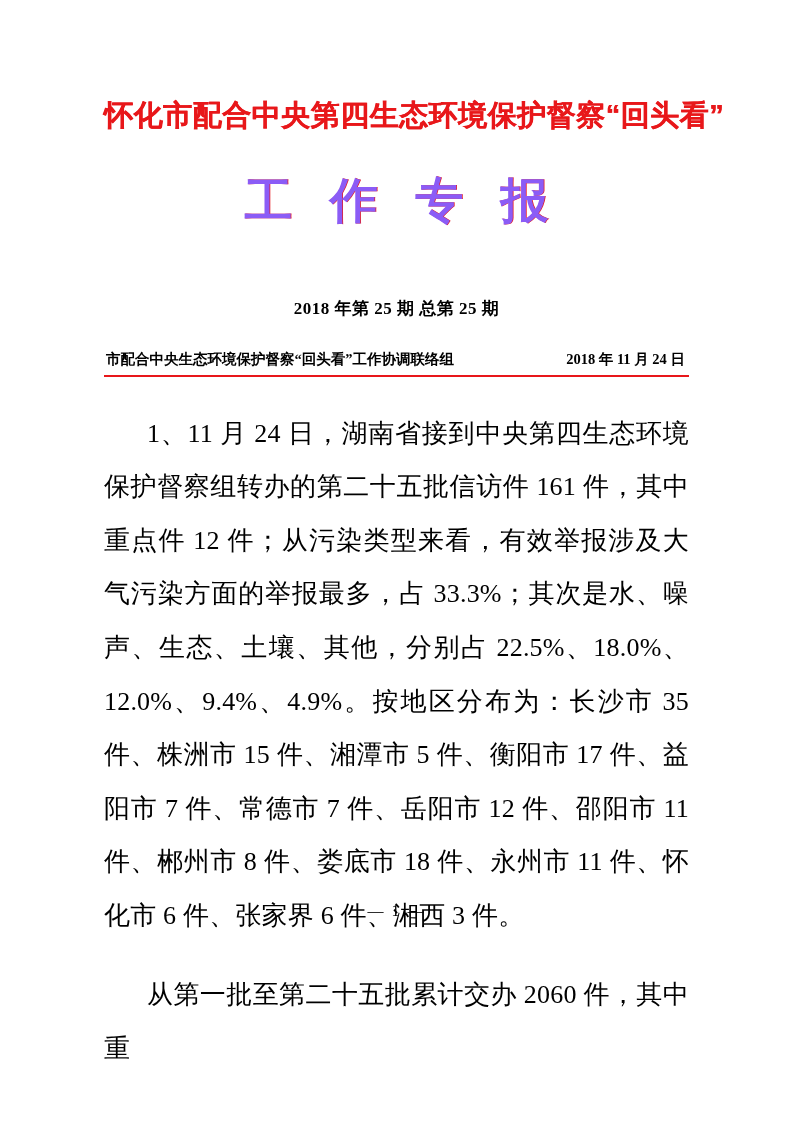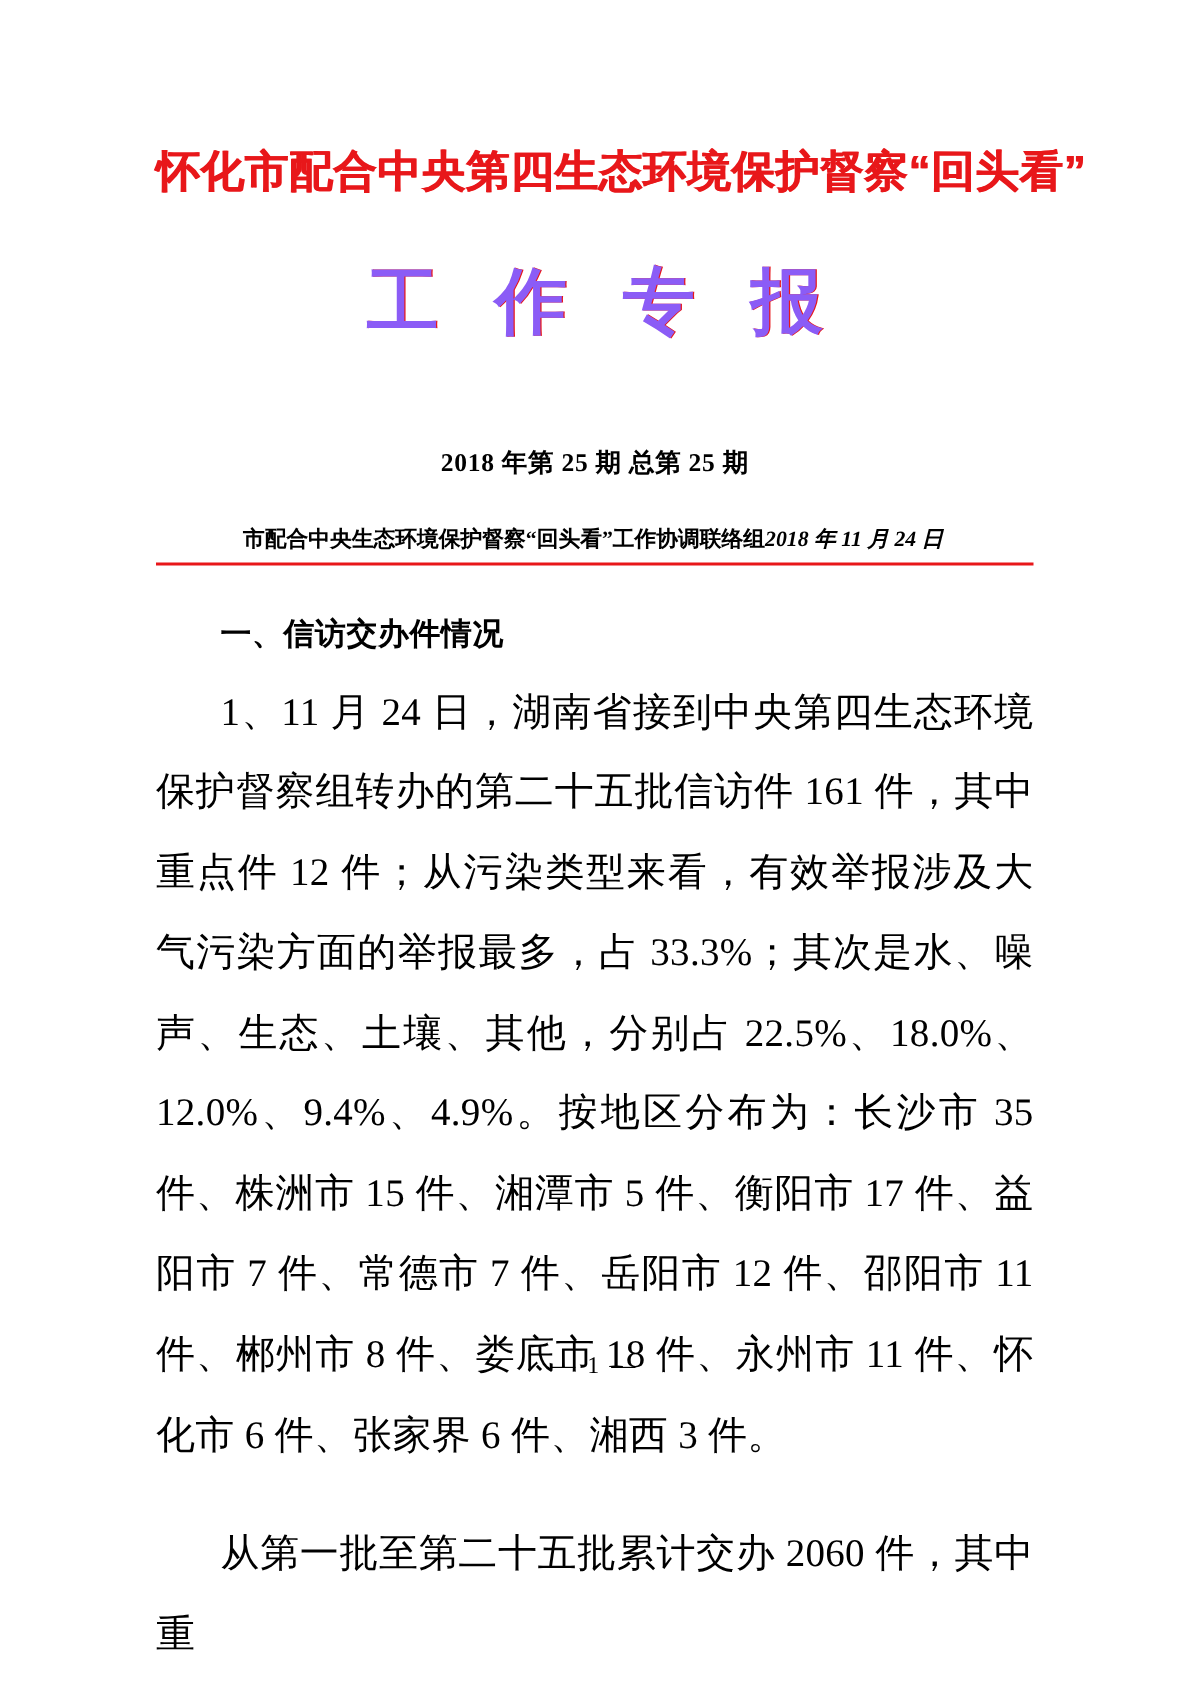"市配合中央生态环境保护督察“回头看”工作协调联络组" .byline-row { justify-content: center -> space-between }
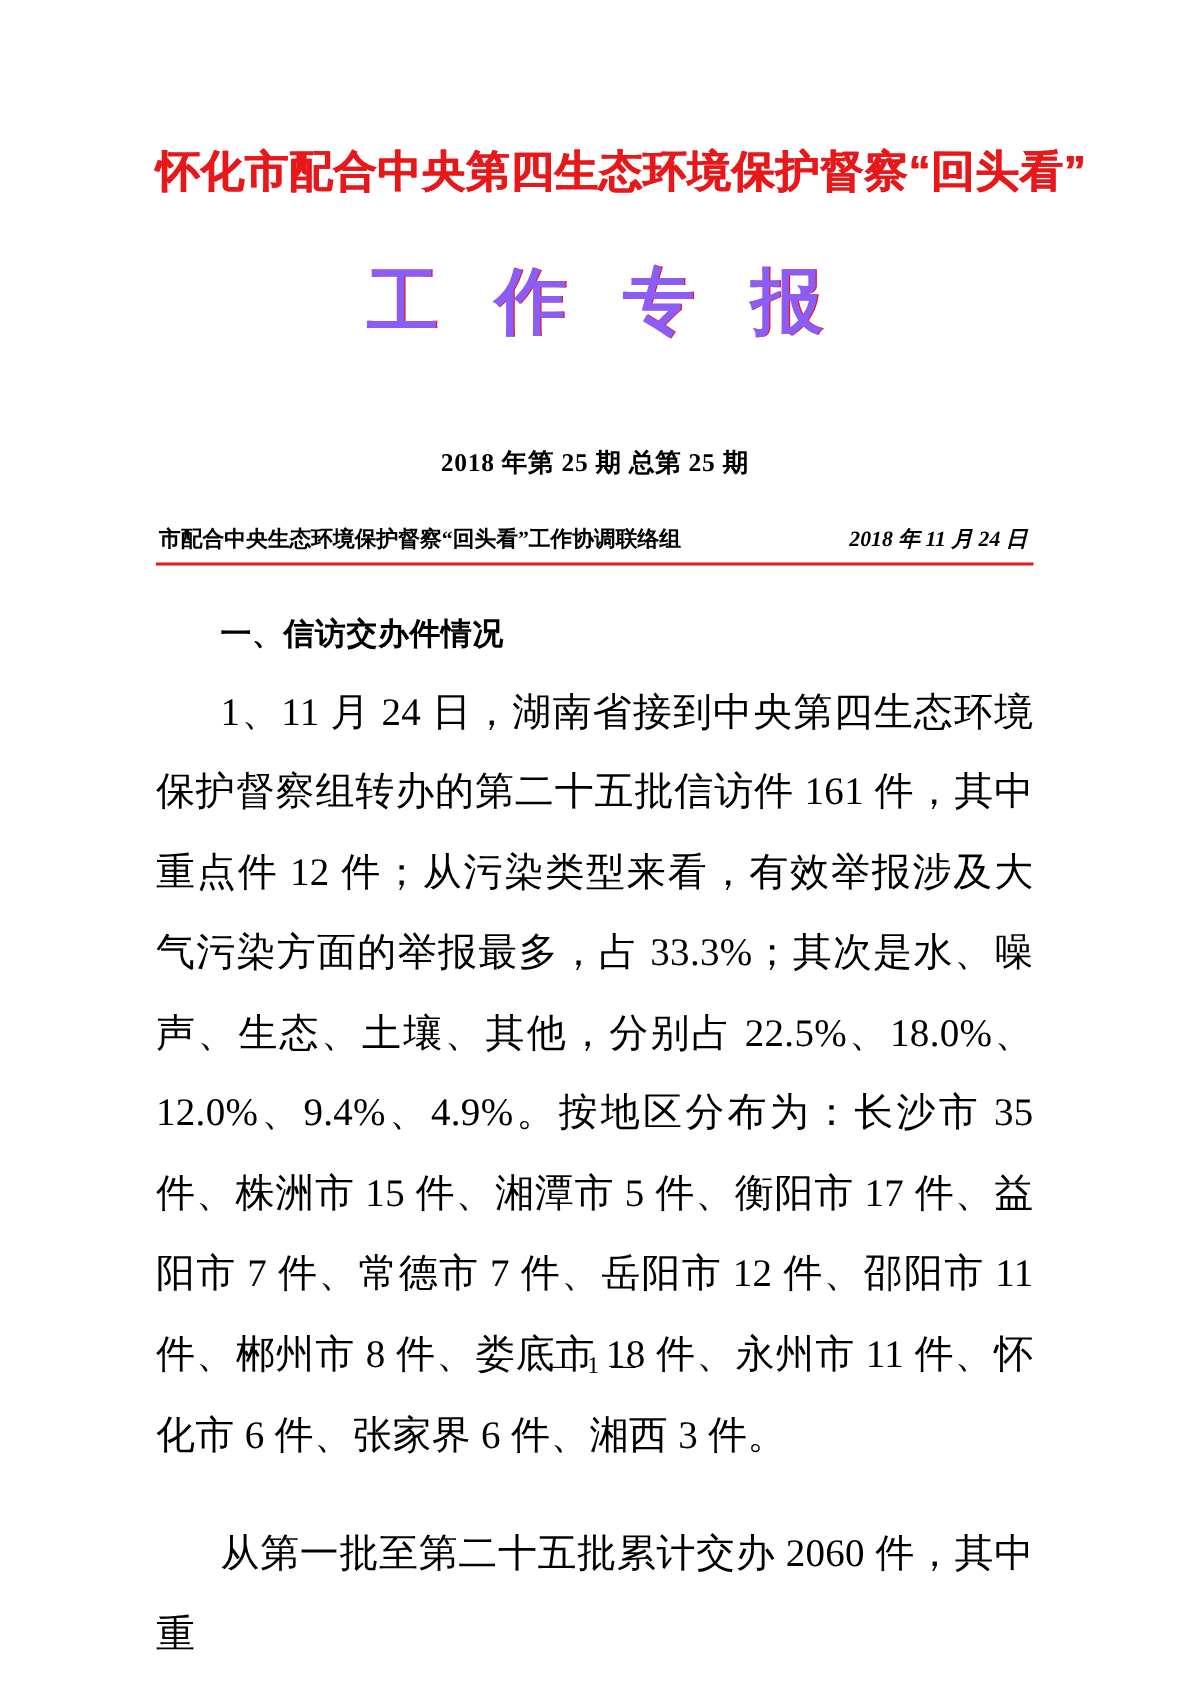"2018 年 11 月 24" .byline-date { font-style: italic -> none }
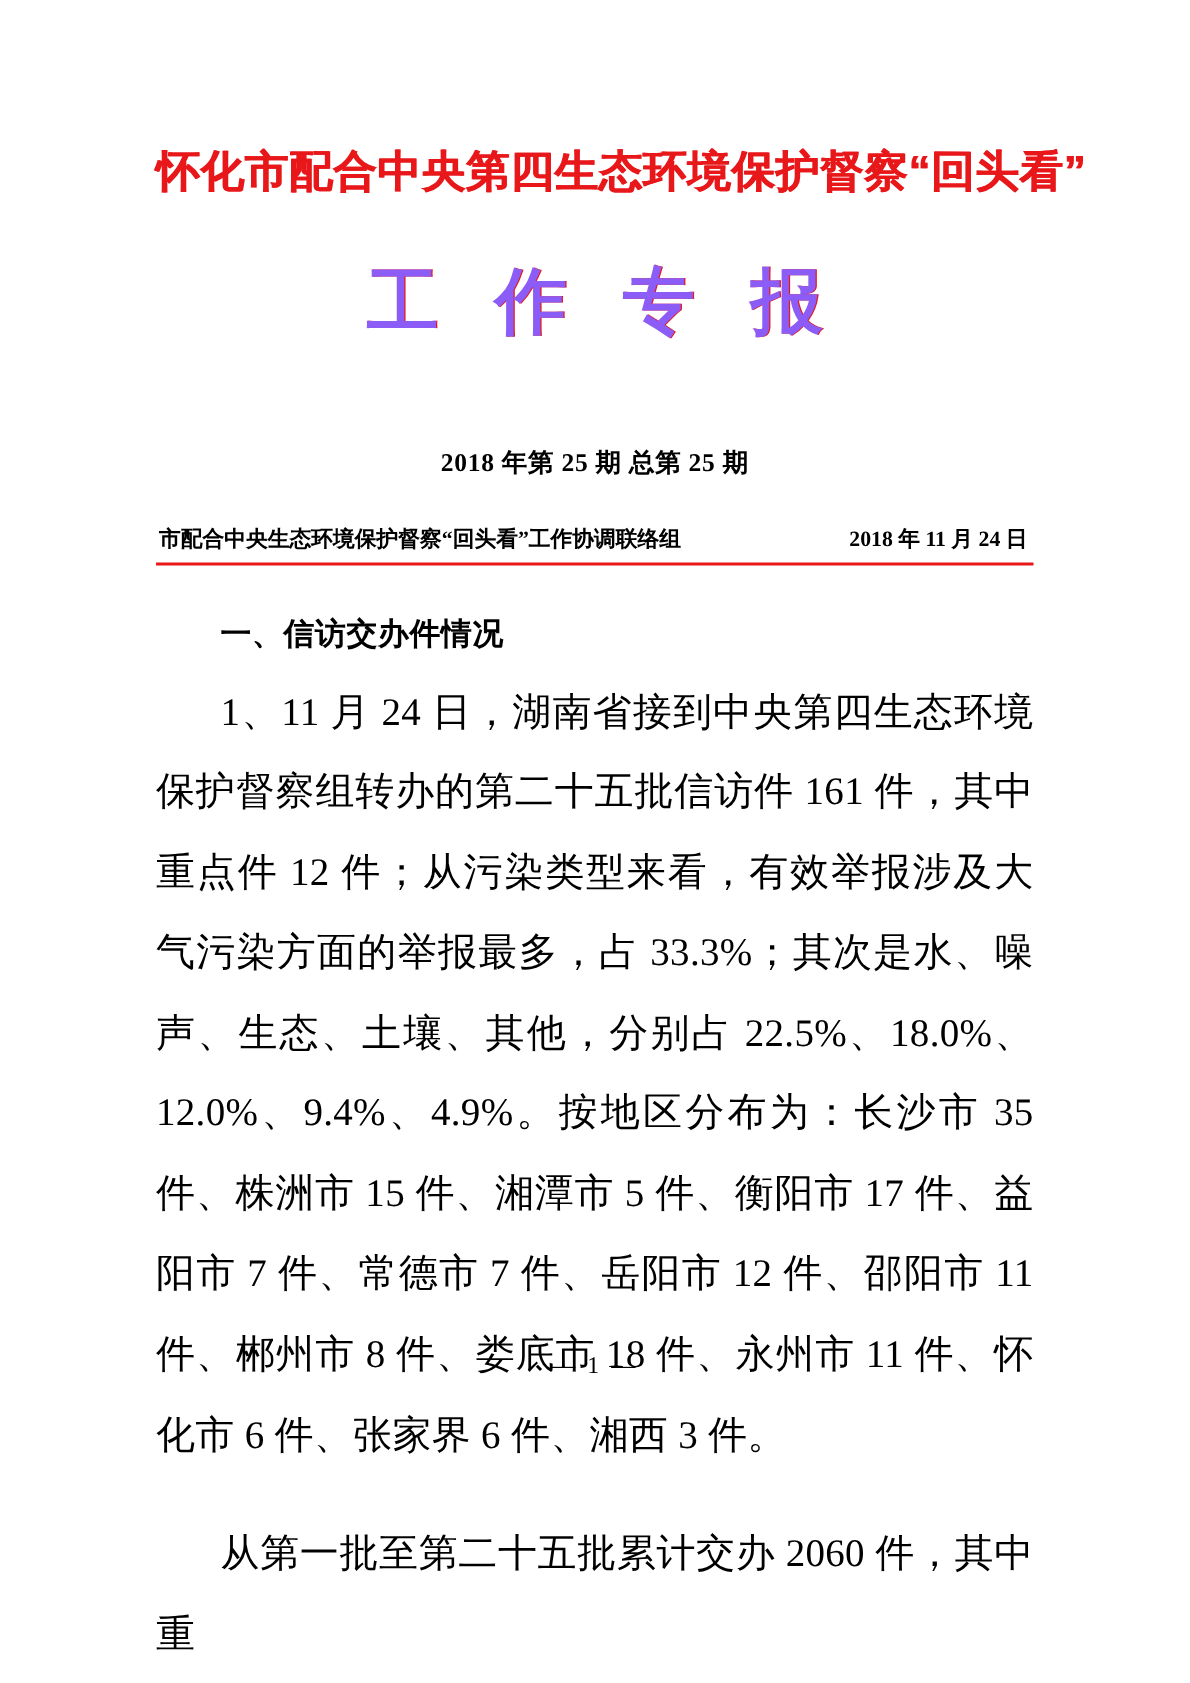"一、信访交办件情况" div.section-heading { html: <div>一、信访交办件情况</div> -> none }
